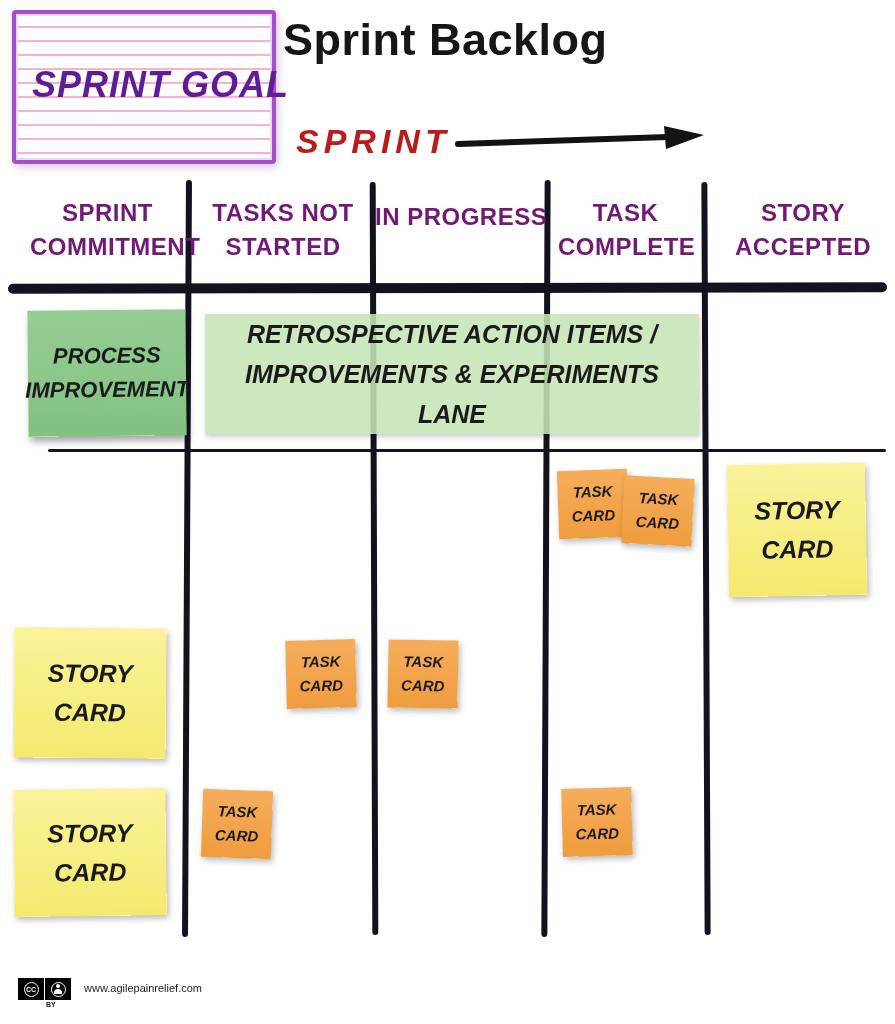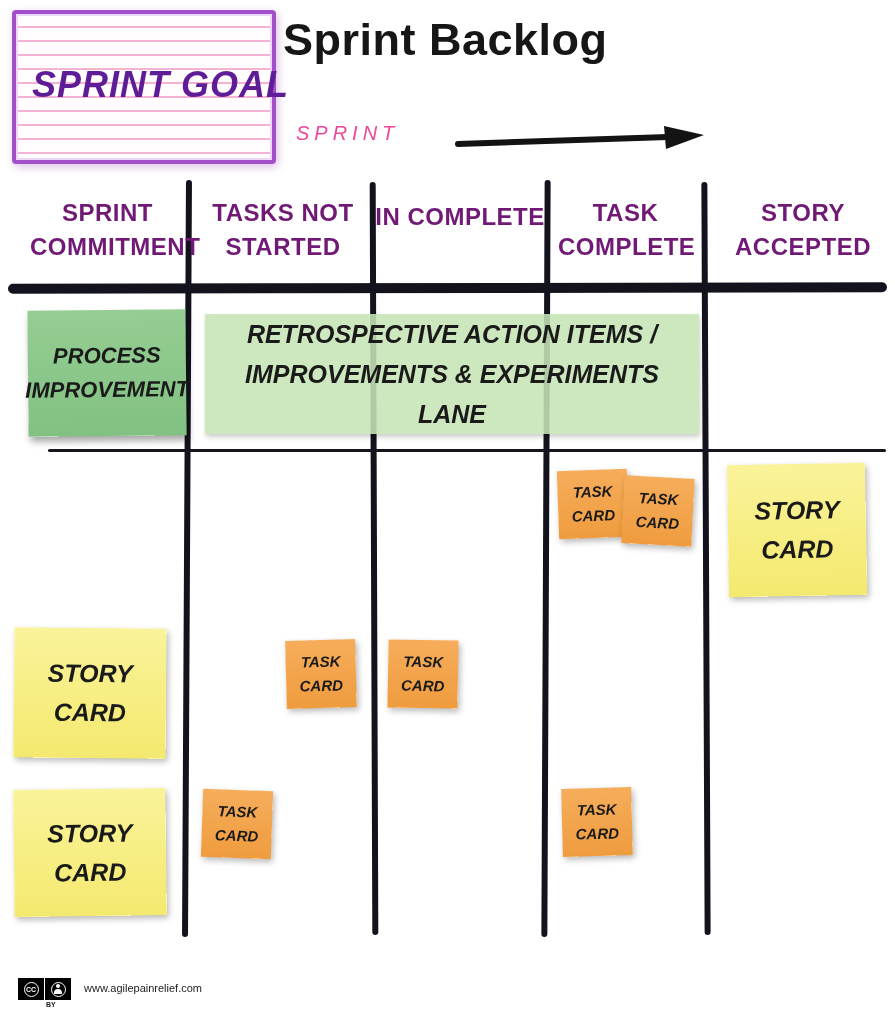"SPRINT" .sprint-label { color: #ec4899 -> #b91c1c; font-size: 20px -> 34px; font-weight: 400 -> 700 }
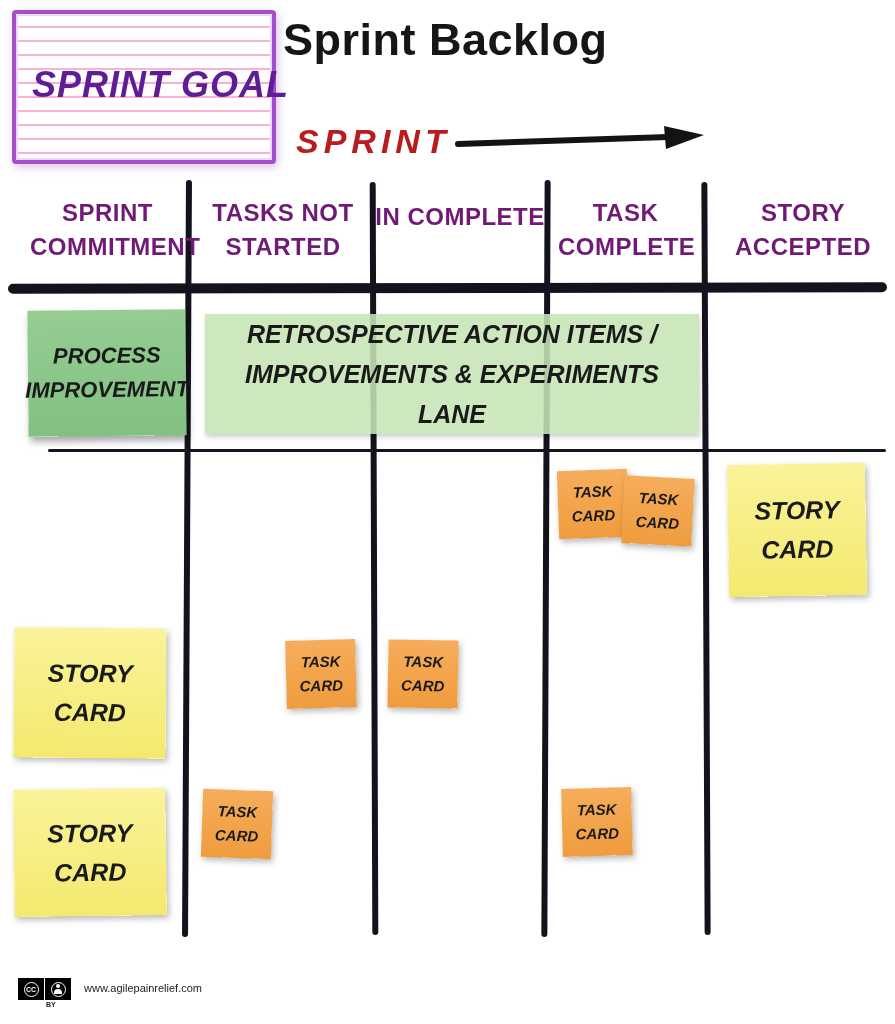"IN COMPLETE" div.col-header { text: COMPLETE -> PROGRESS }
